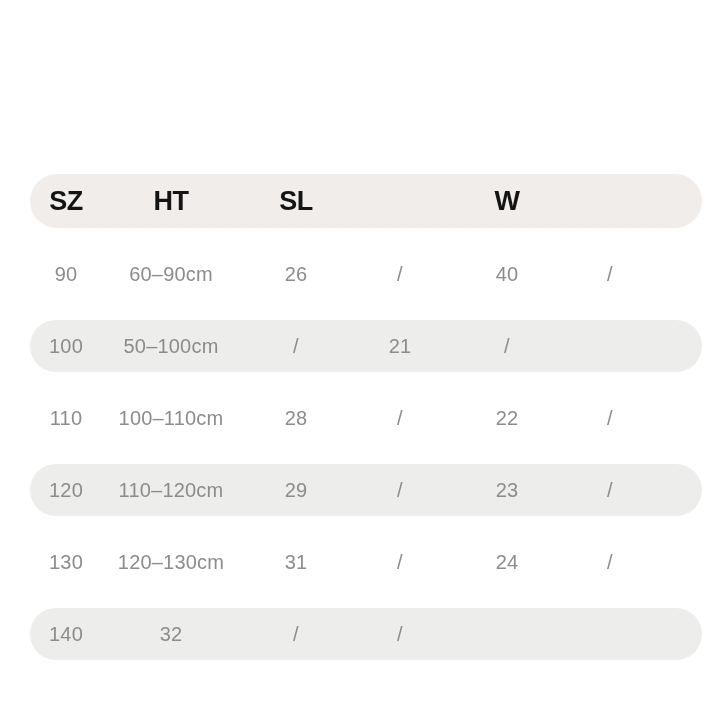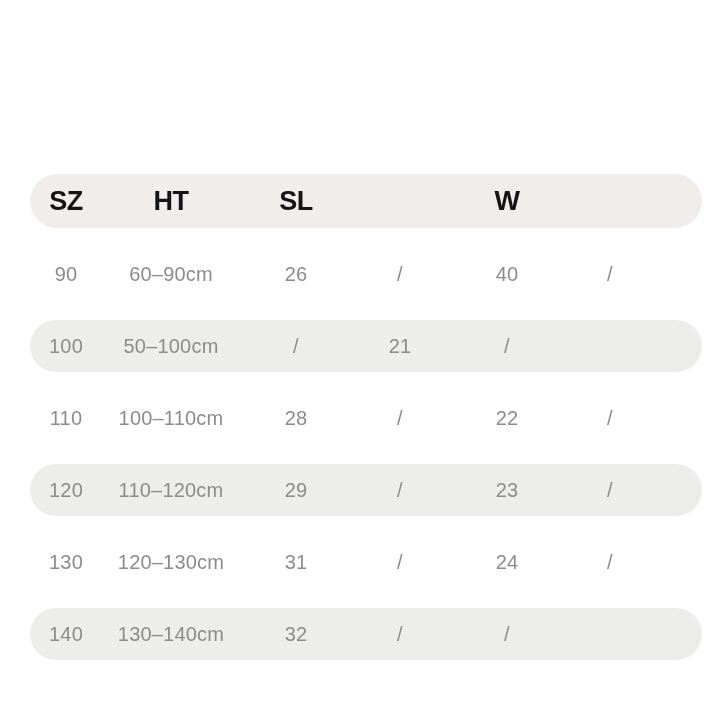"130–140cm" div.cell { html: <div>130–140cm</div> -> none }
